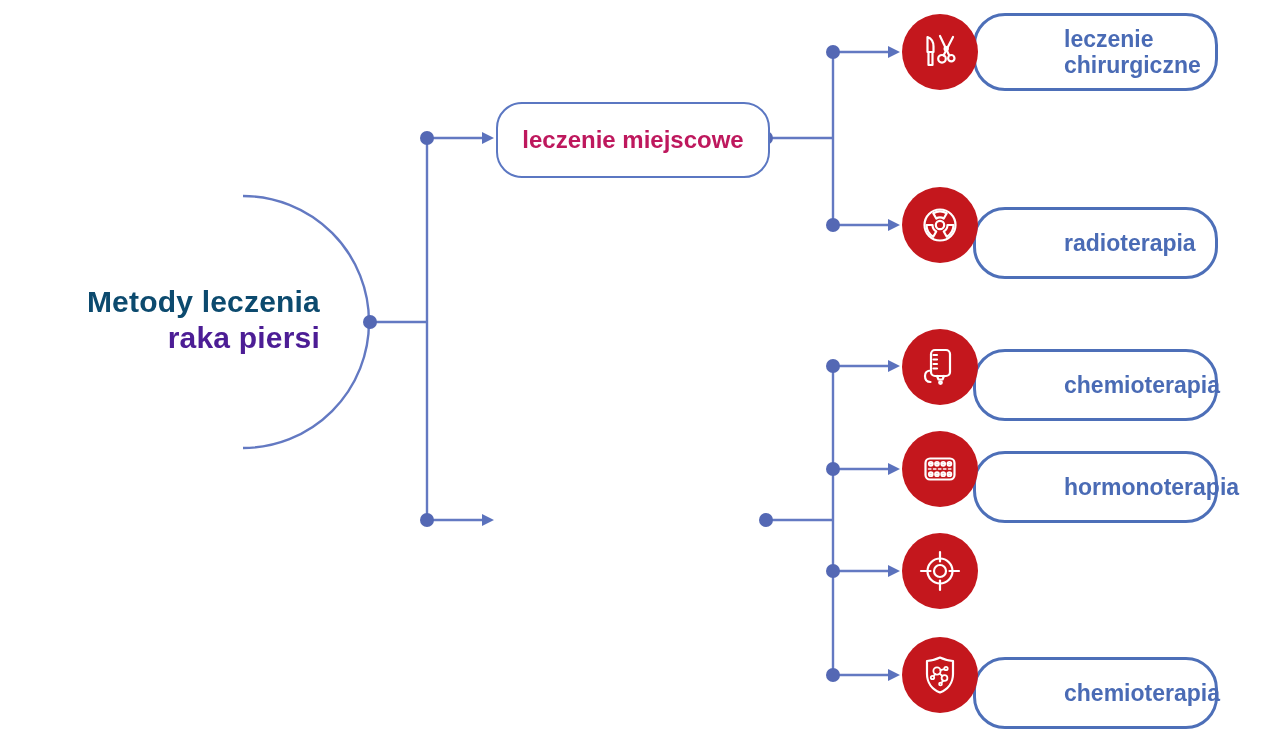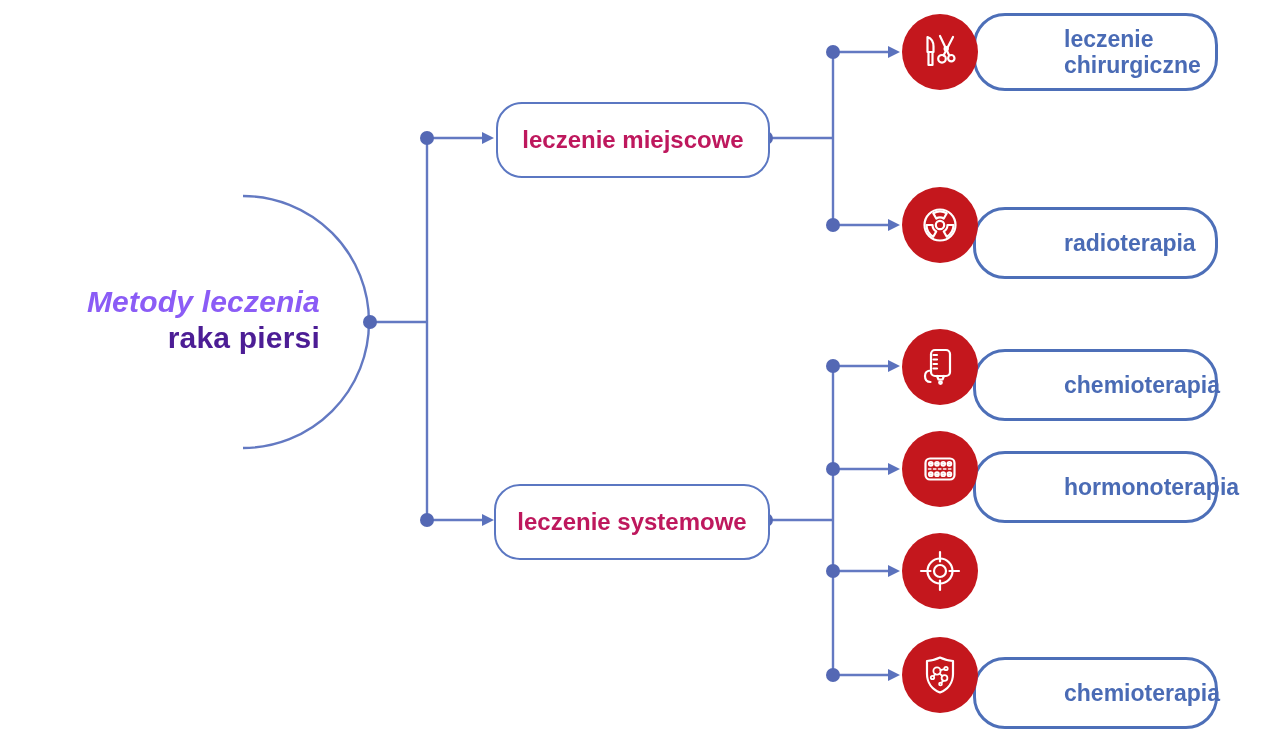"Metody leczenia" .title .t1 { color: #8b5cf6 -> #0c4a6e; font-style: italic -> none }
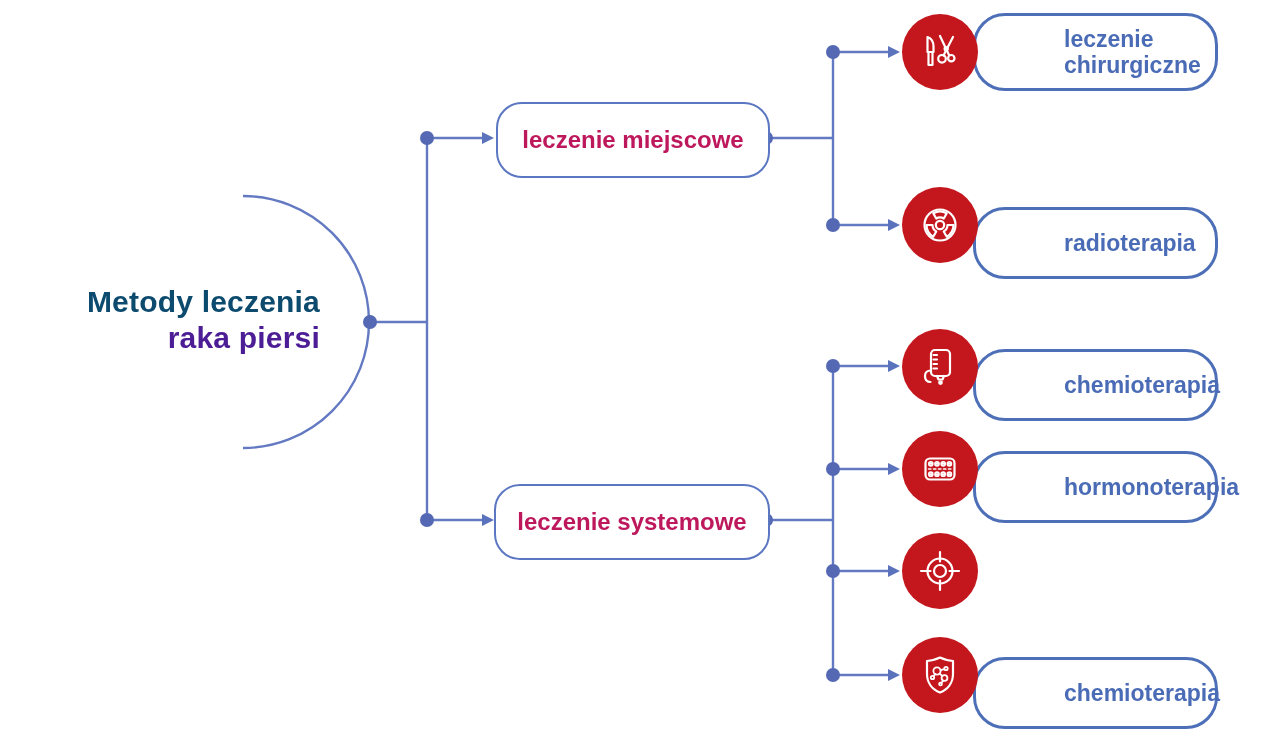"leczenie systemowe" div.branch { html: <div> <span>leczenie systemowe</span> </div> -> none }
